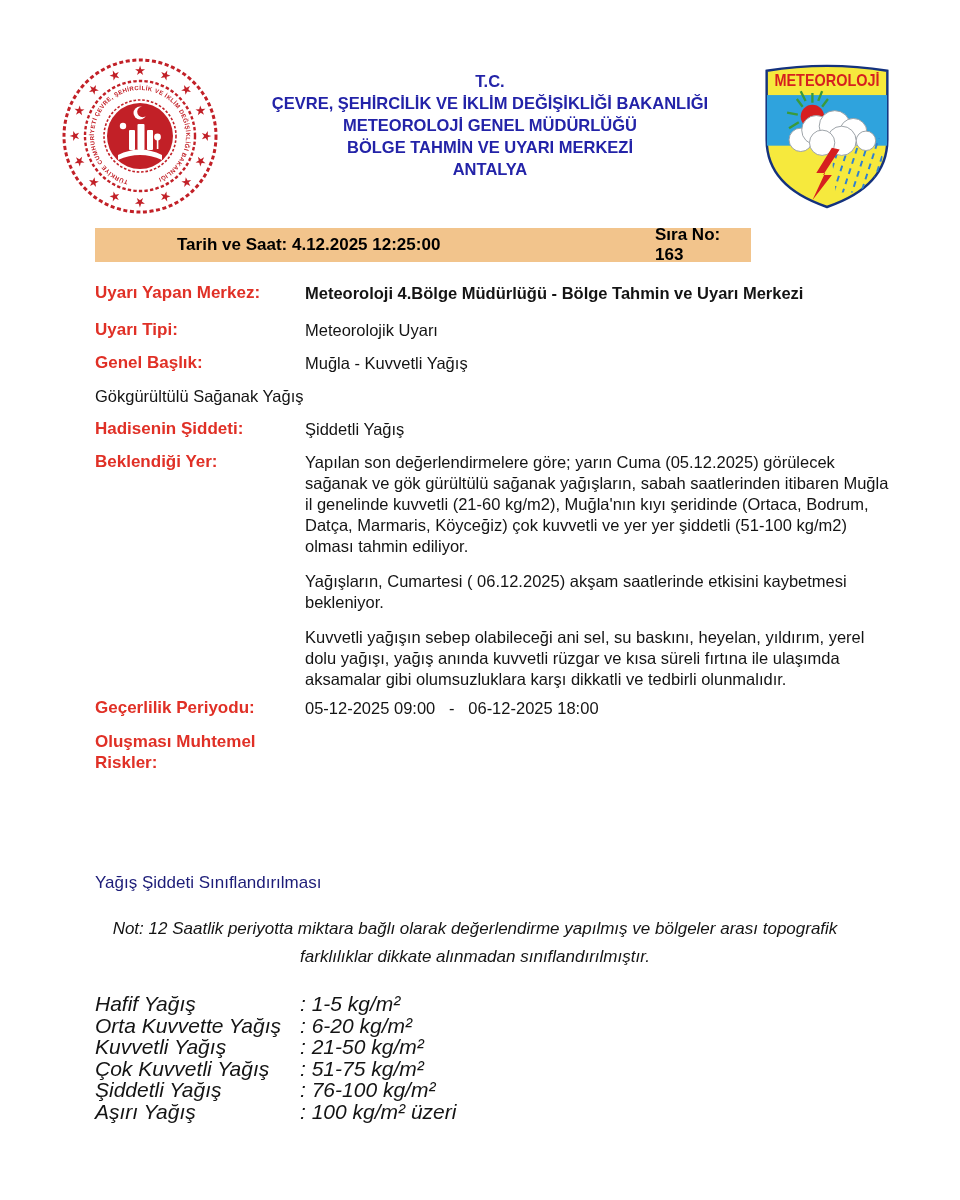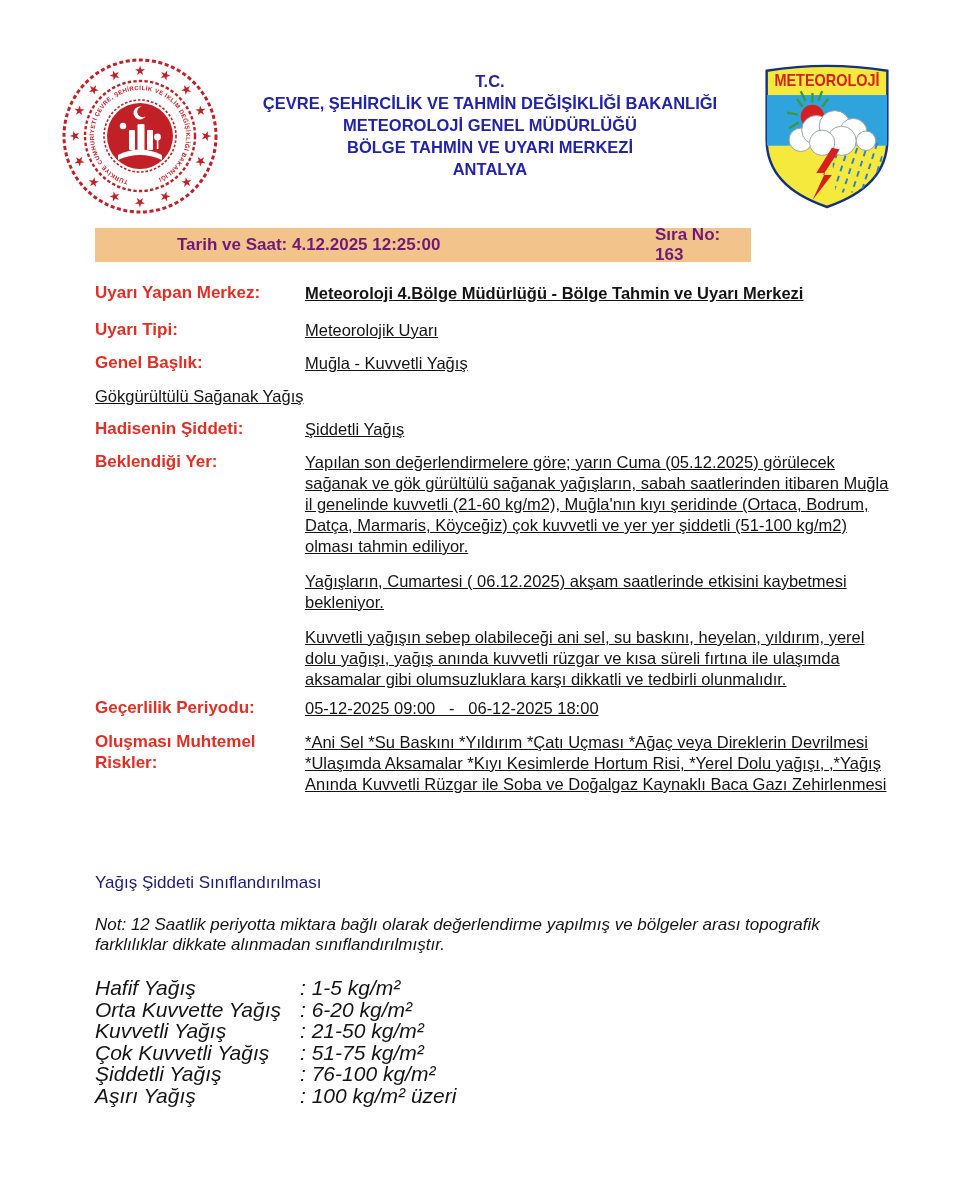"ÇEVRE, ŞEHİRCİLİK VE TAHMİN DEĞİŞİKLİĞİ" div { text: TAHMİN -> İKLİM }
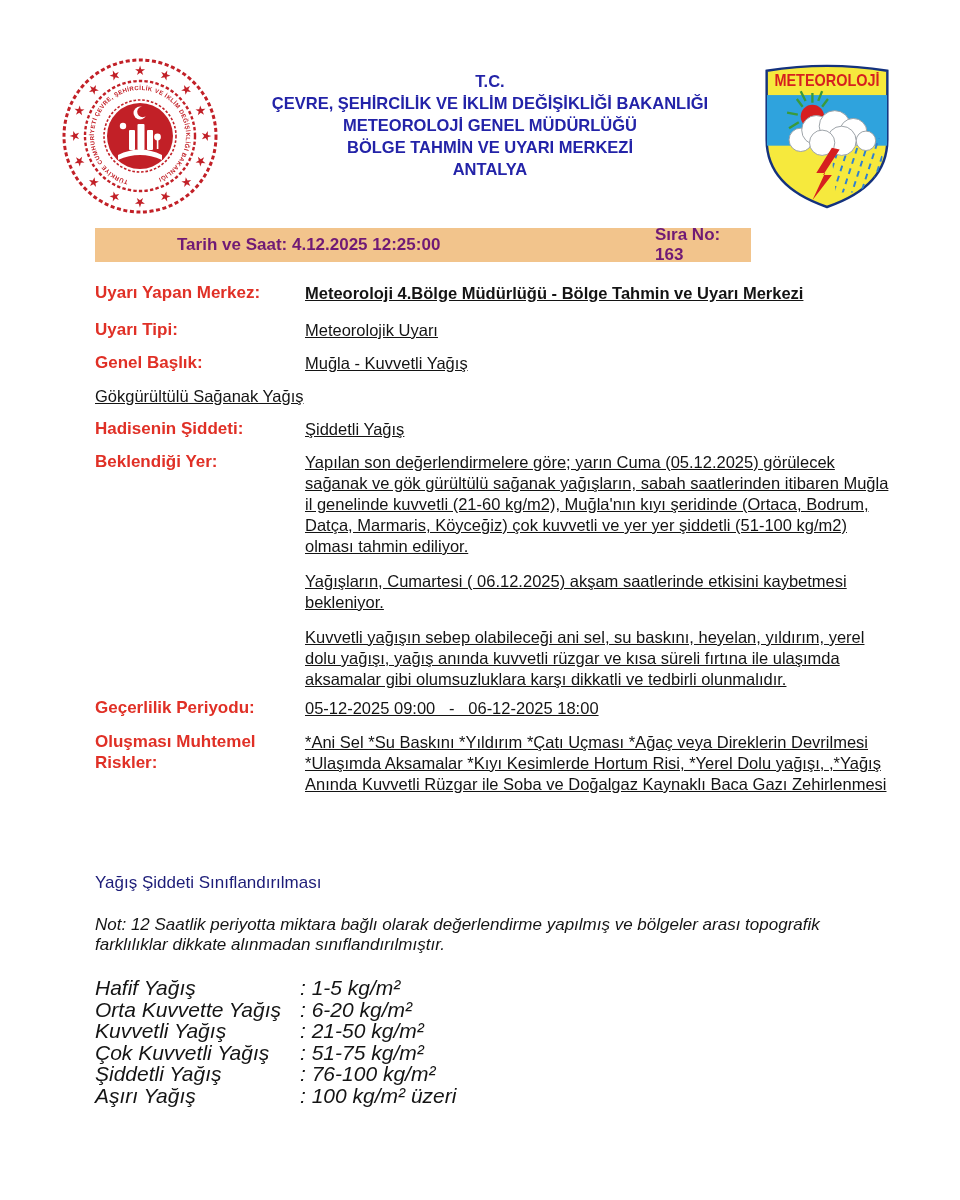"Tarih ve Saat: 4.12.2025 12:25:00" .infobar { color: #701a75 -> #000000 }
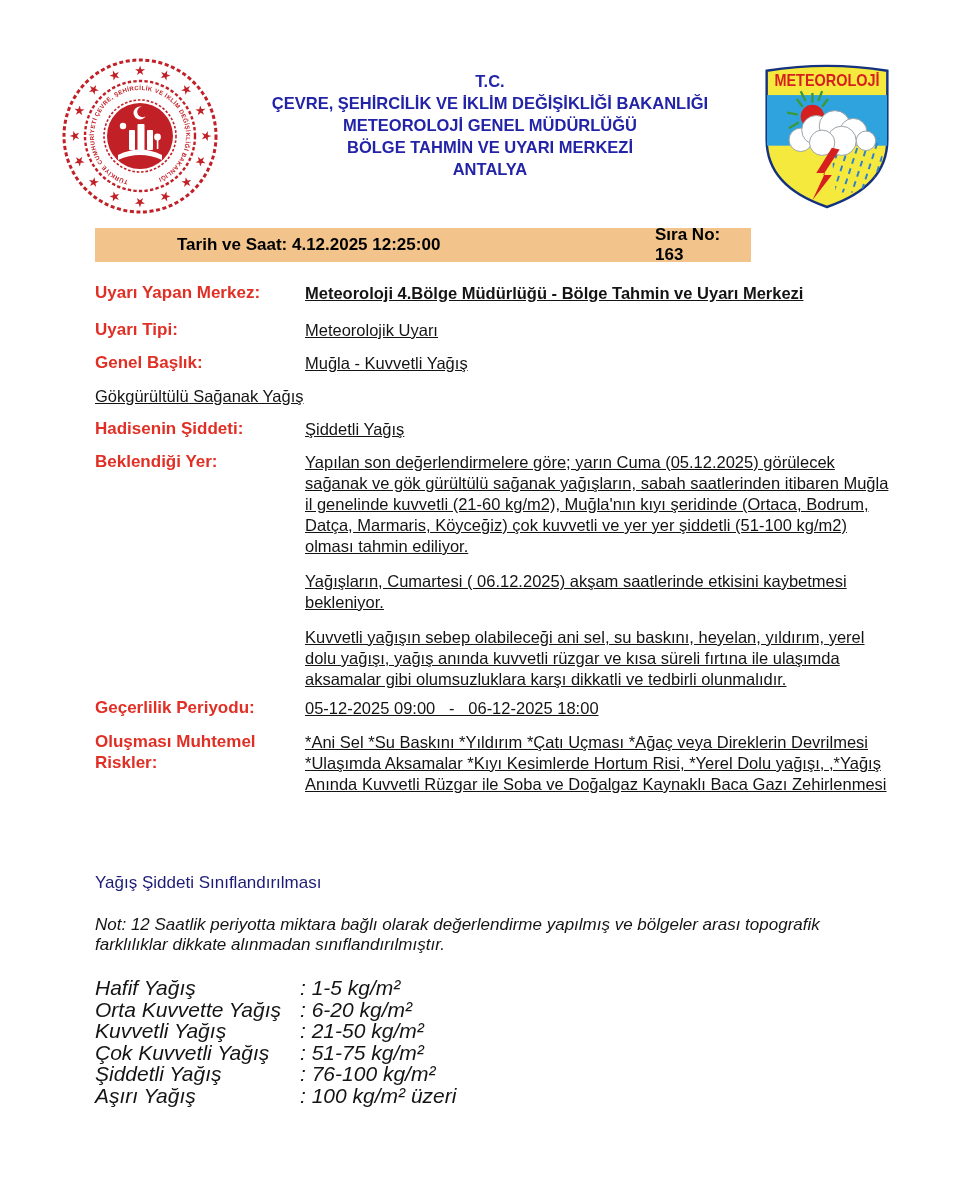"Meteoroloji 4.Bölge Müdürlüğü - Bölge" .frow .val { text-decoration: underline -> none }
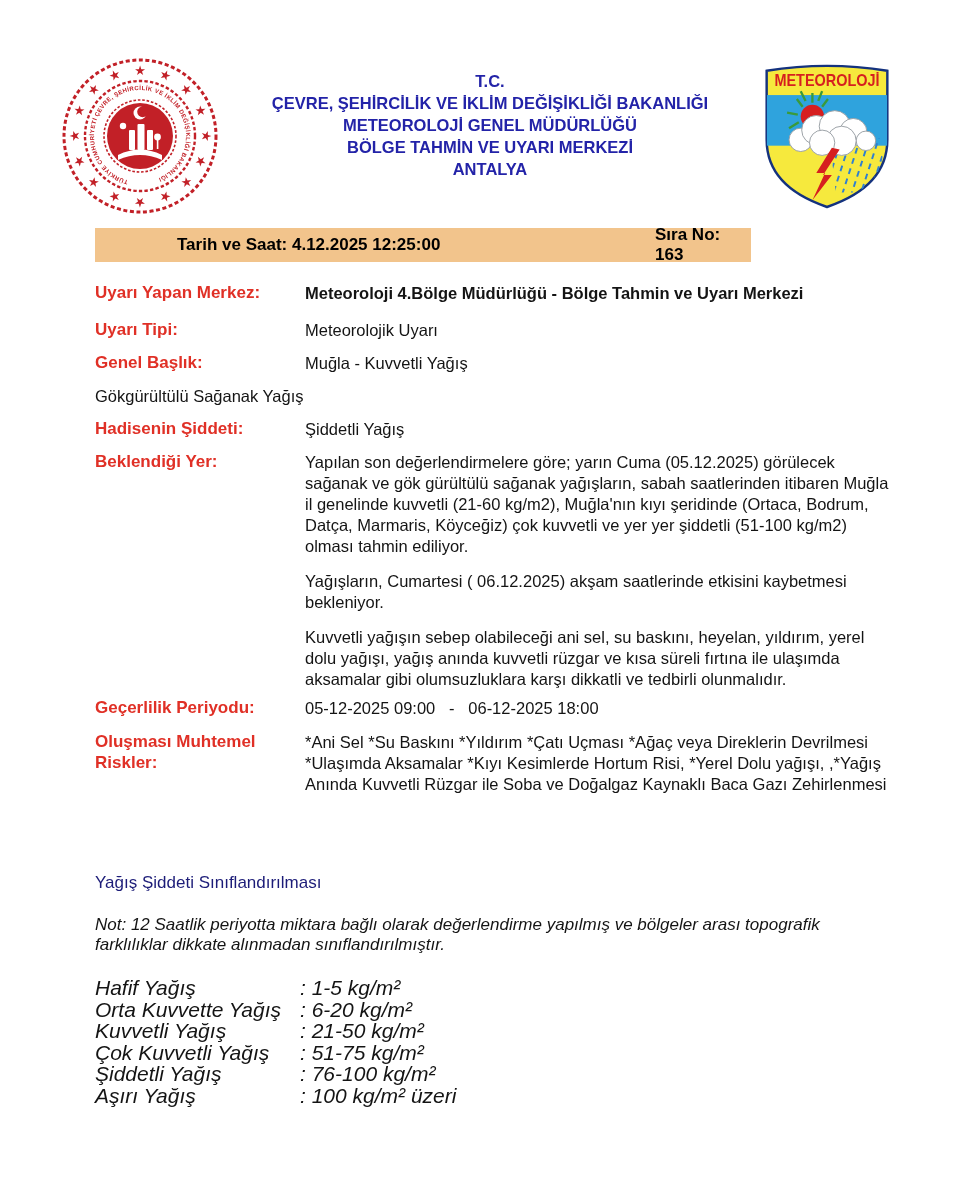"*Ani Sel *Su Baskını *Yıldırım" span.val { html: <span>*Ani Sel *Su Baskını *Yıldırım *Çatı Uçması *Ağaç veya Direklerin Devrilmesi *Ulaşımda Aksamalar *Kıyı Kesimlerde Hortum Risi, *Yerel Dolu yağışı, ,*Yağış Anında Kuvvetli Rüzgar ile Soba ve Doğalgaz Kaynaklı Baca Gazı Zehirlenmesi</span> -> none }
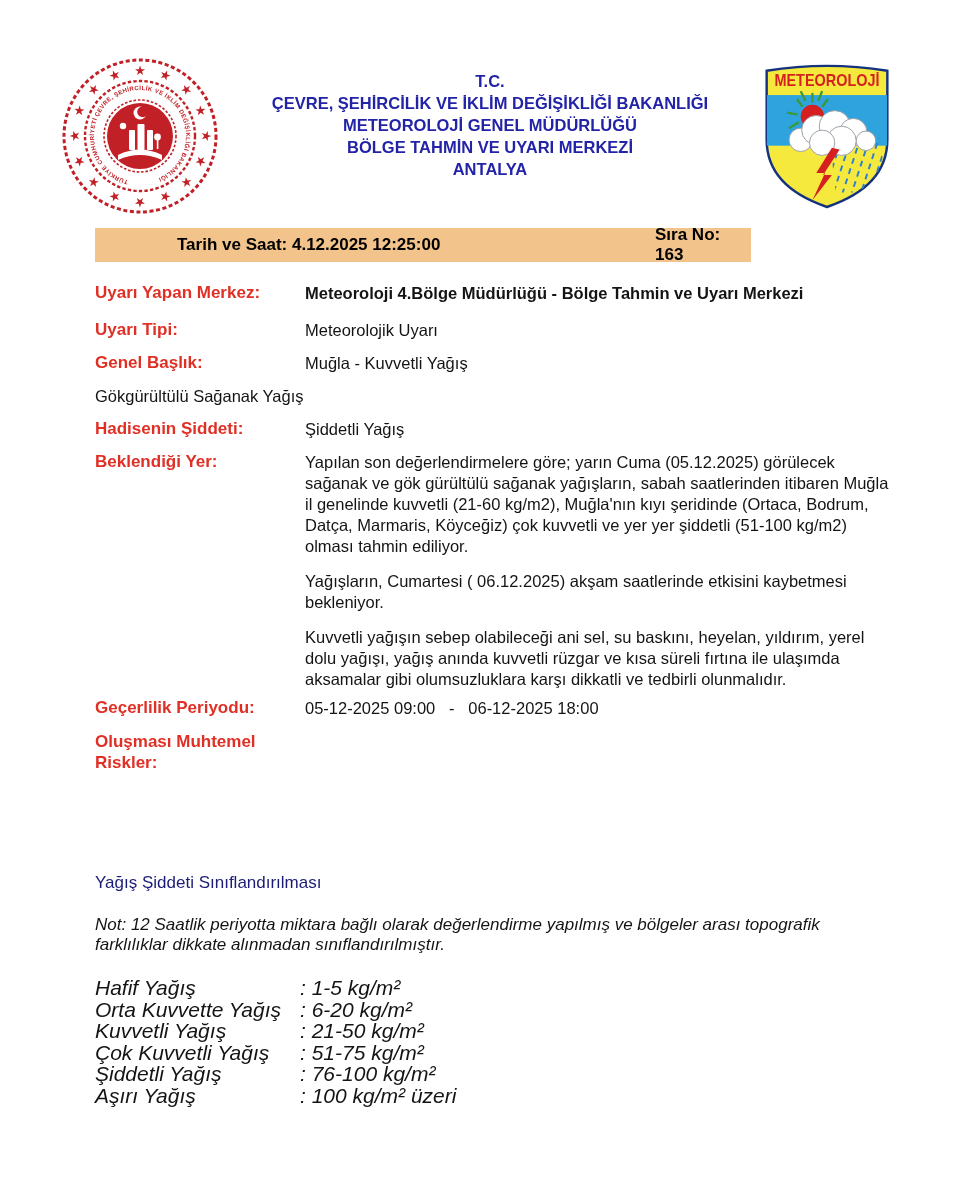"Not: 12 Saatlik periyotta miktara" .classif .note { line-height: 20px -> 28px; text-align: none -> center }
